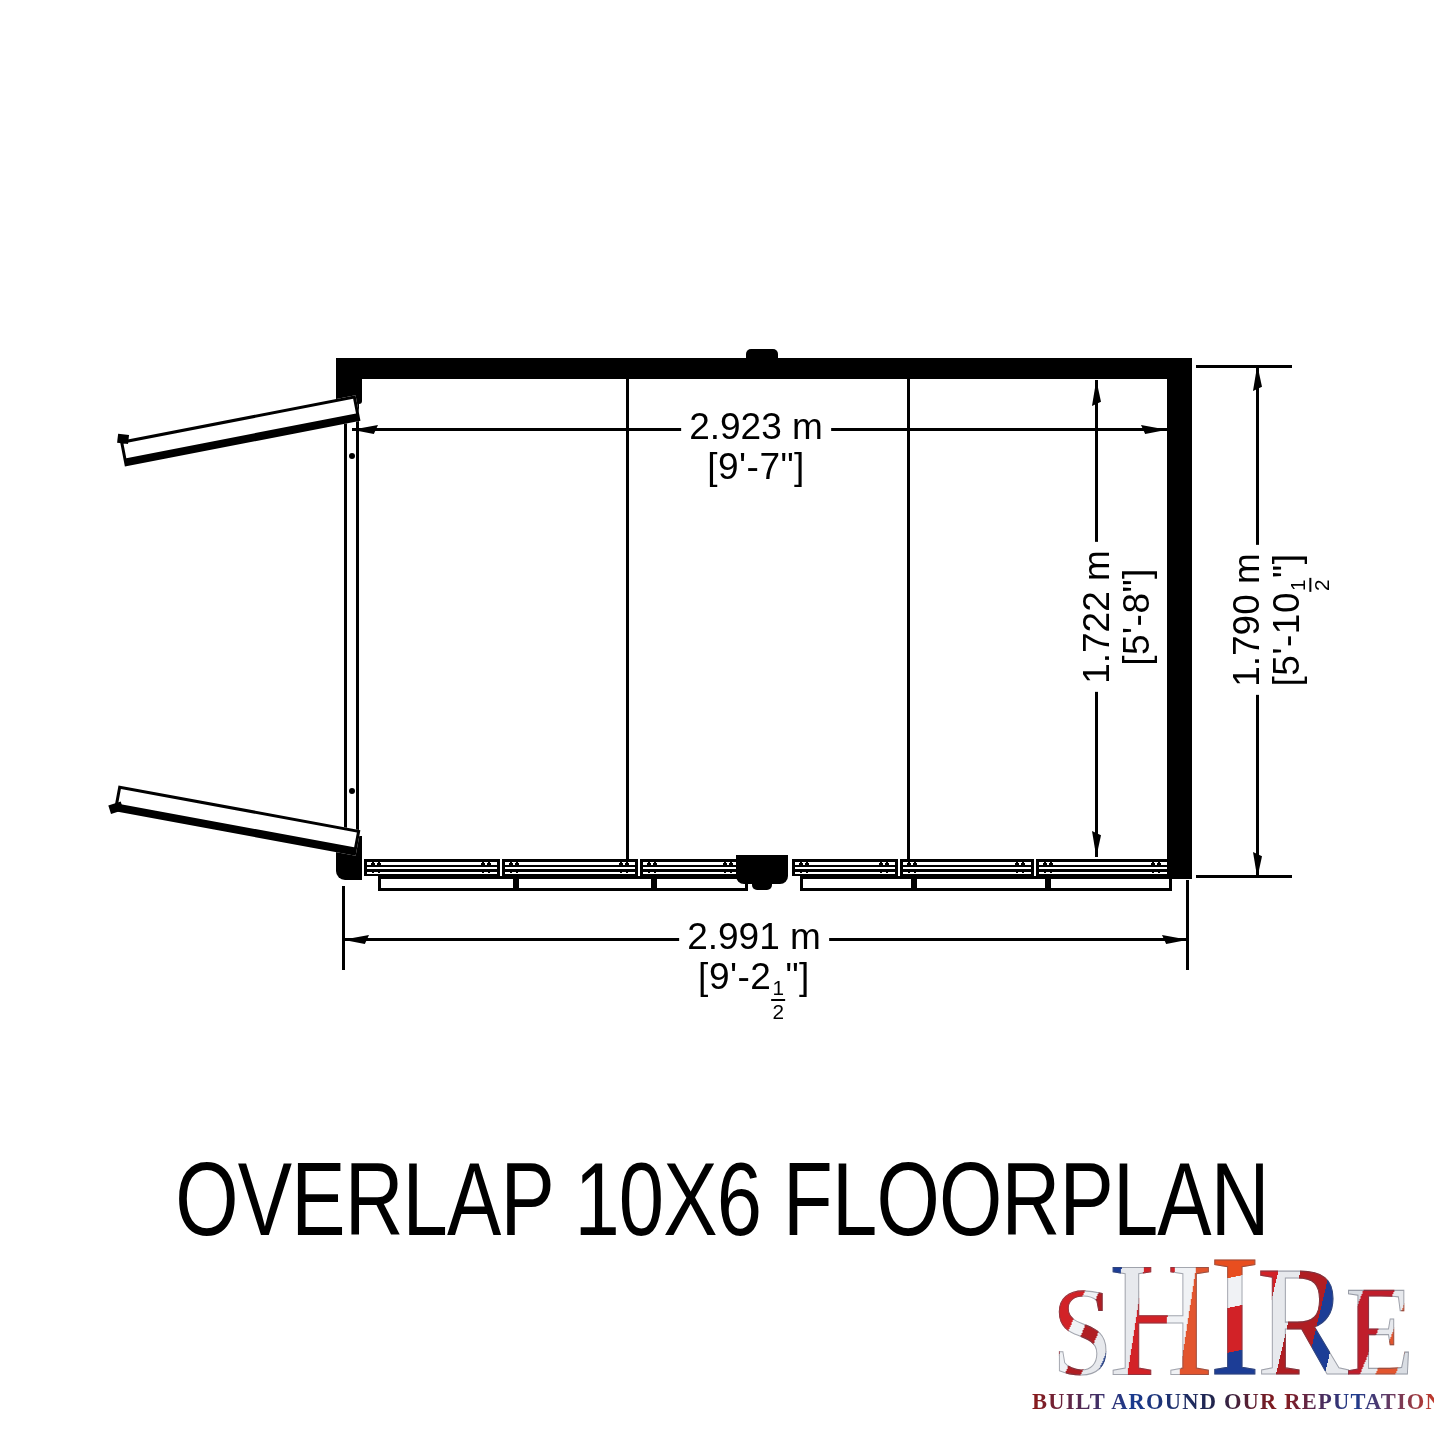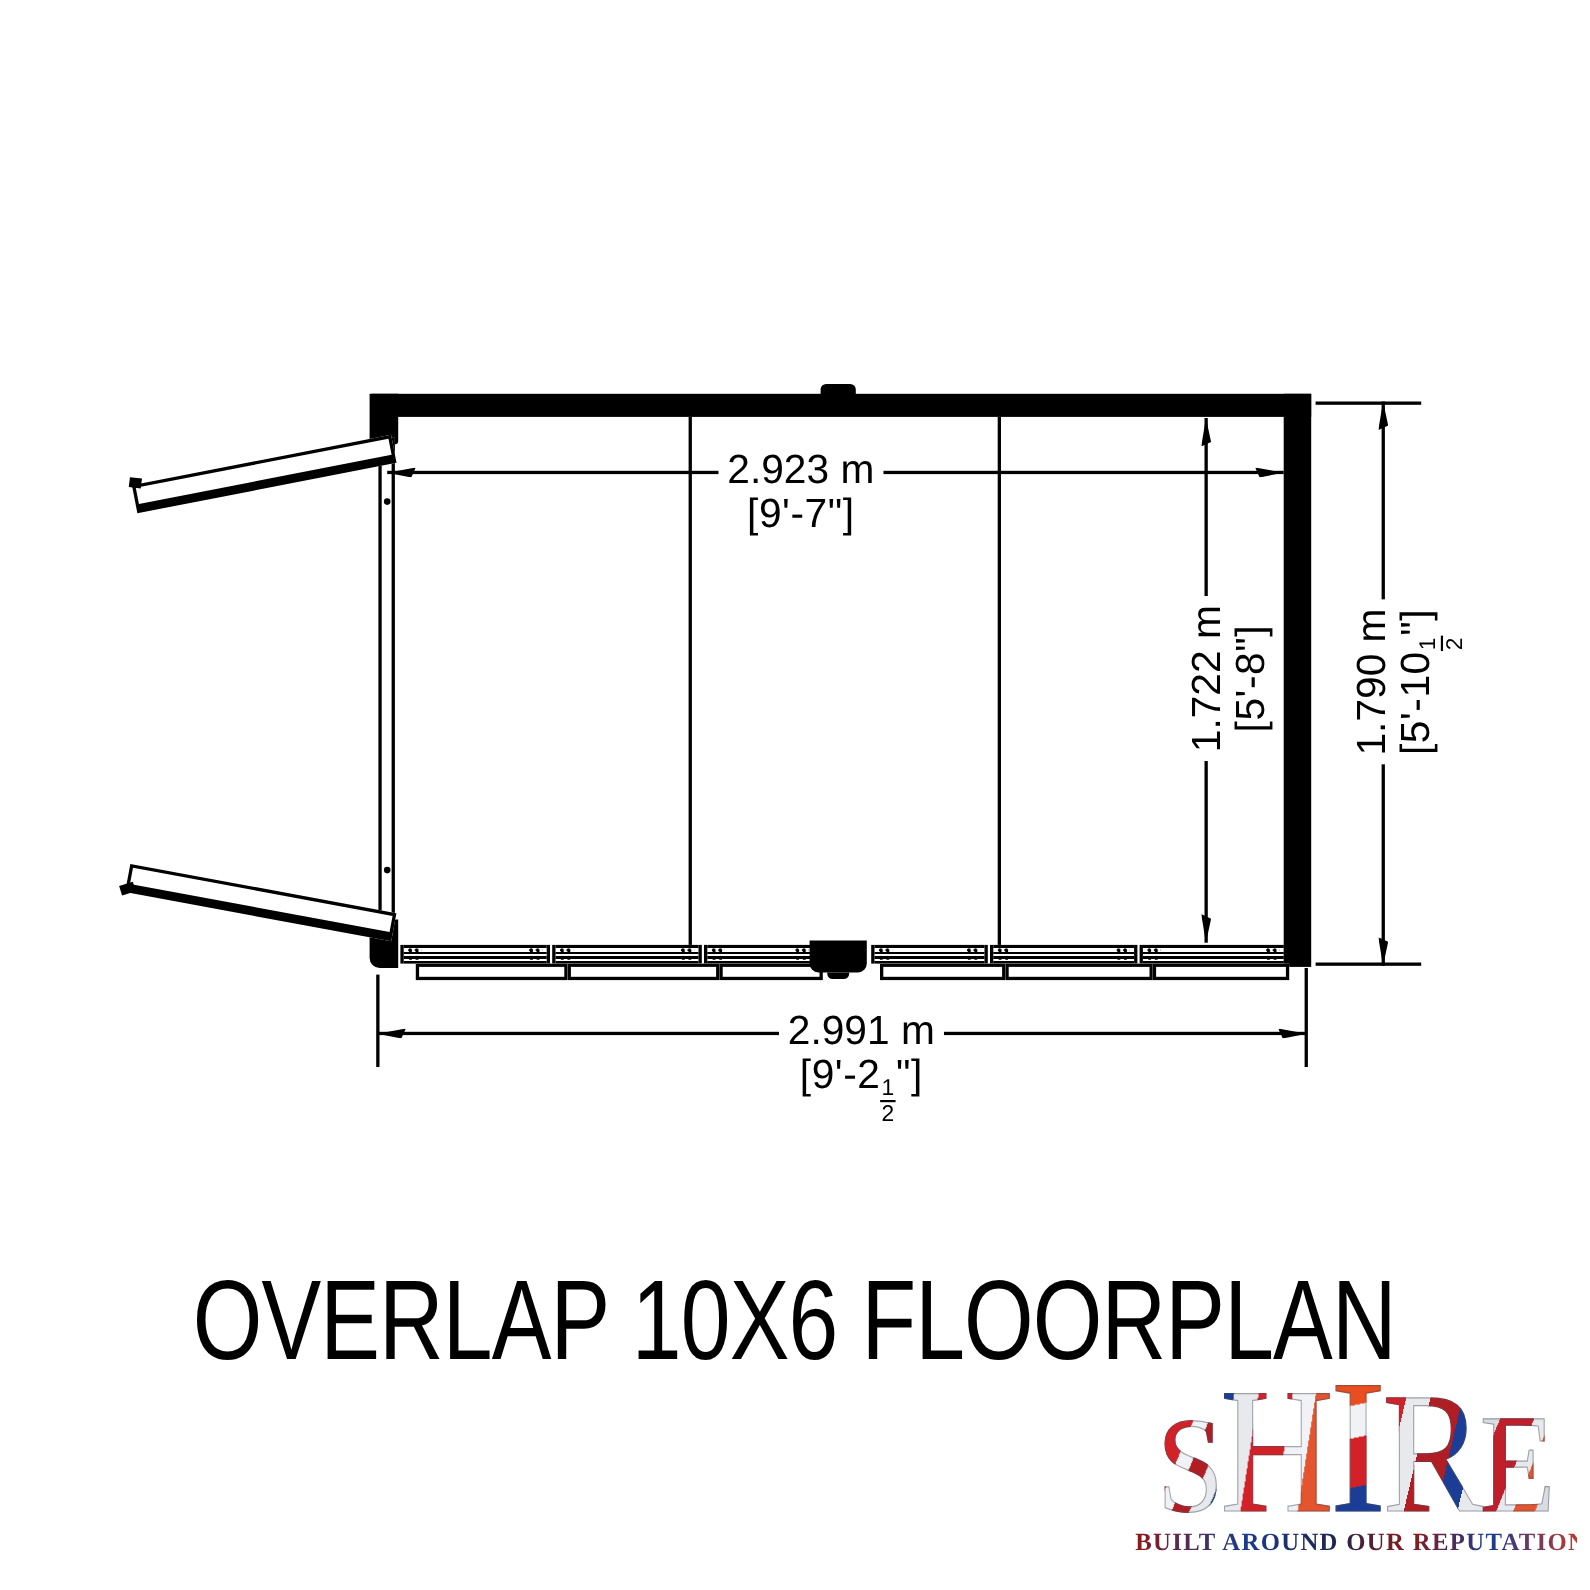"2.923 m" div.dim-label { left: 728px -> 756px }
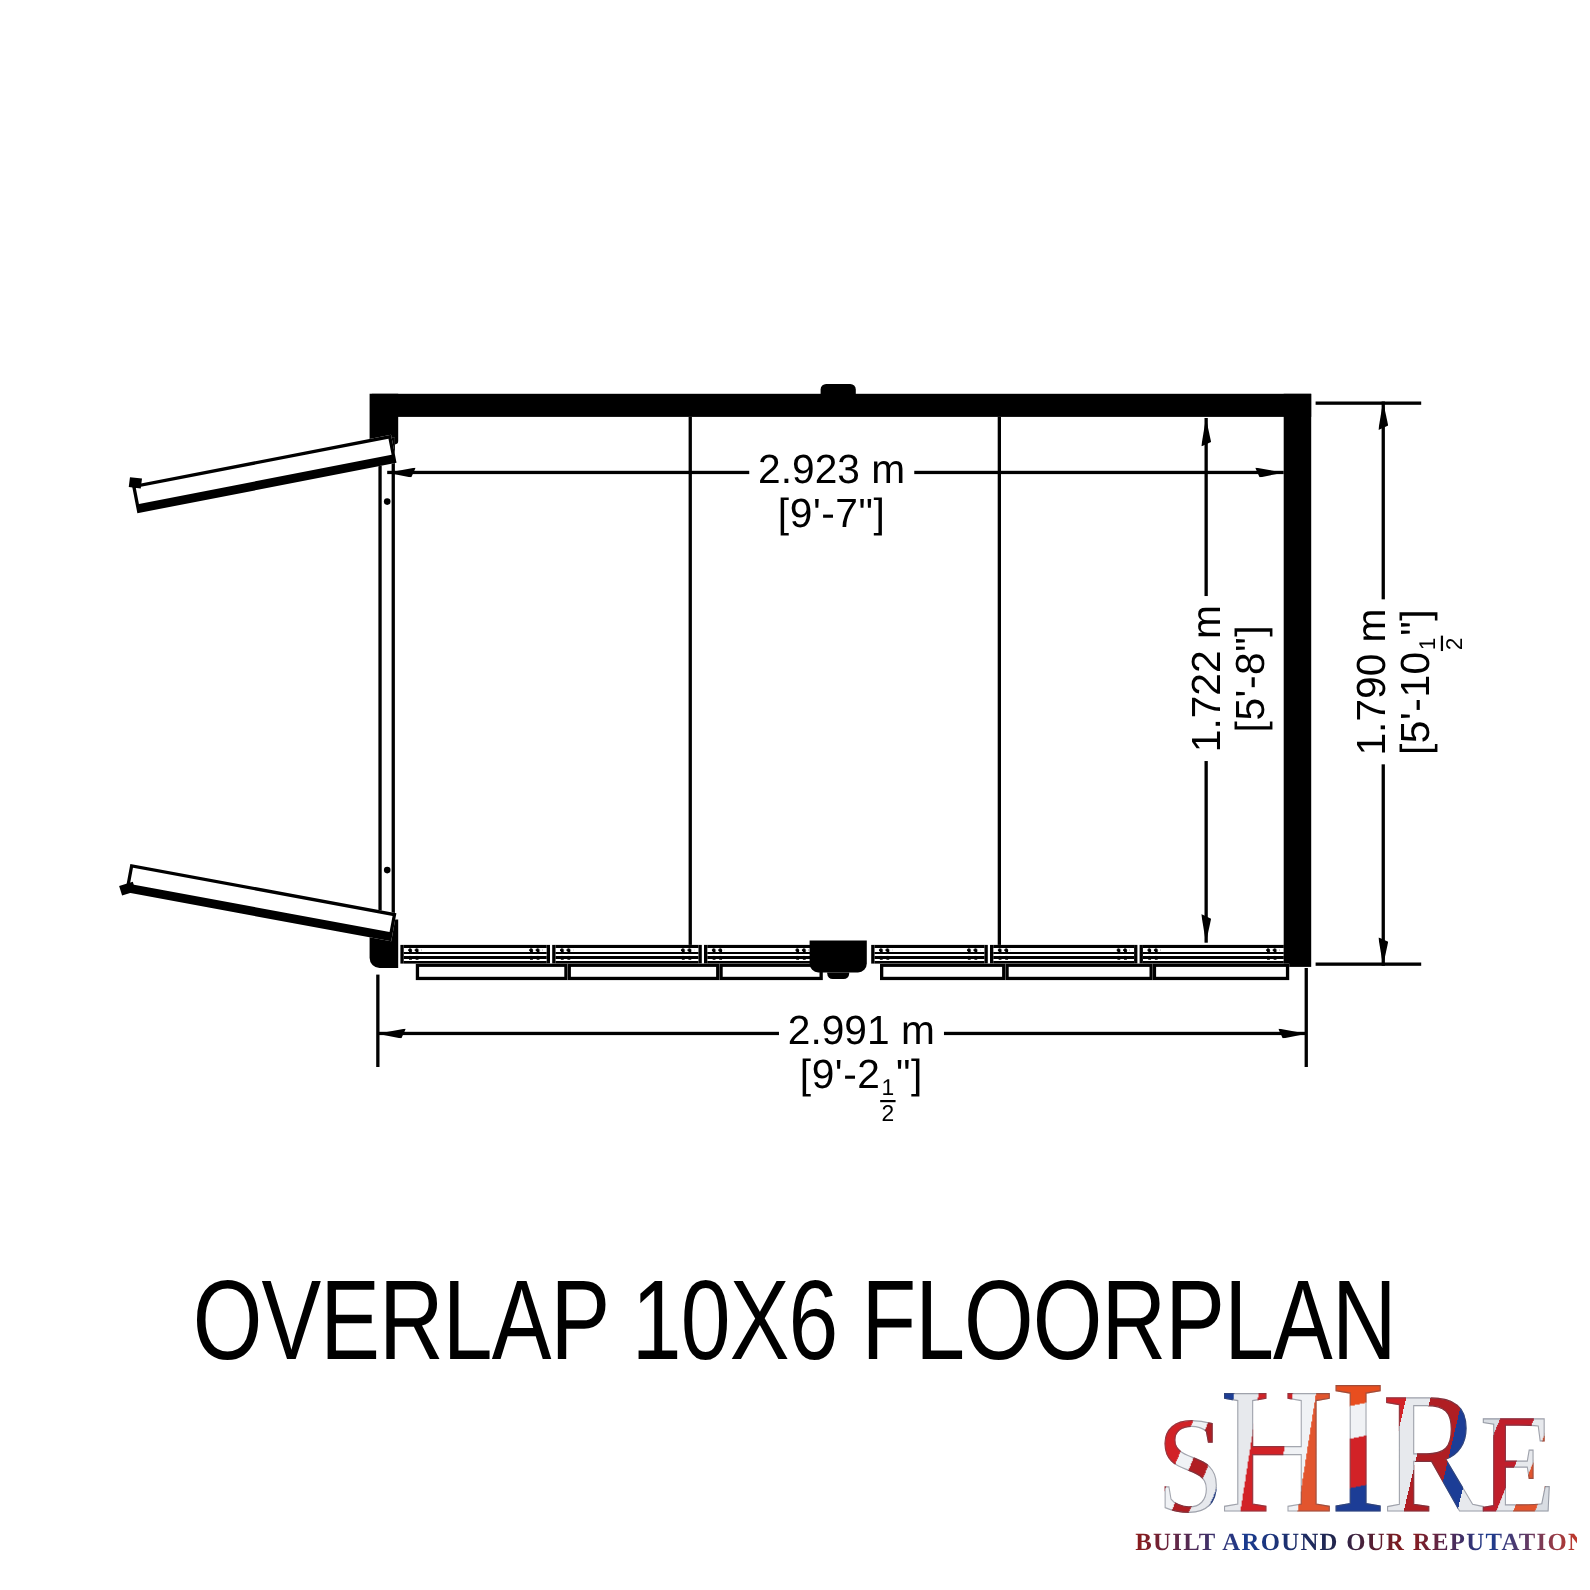"2.991 m" div.dim-label { left: 783px -> 754px }
